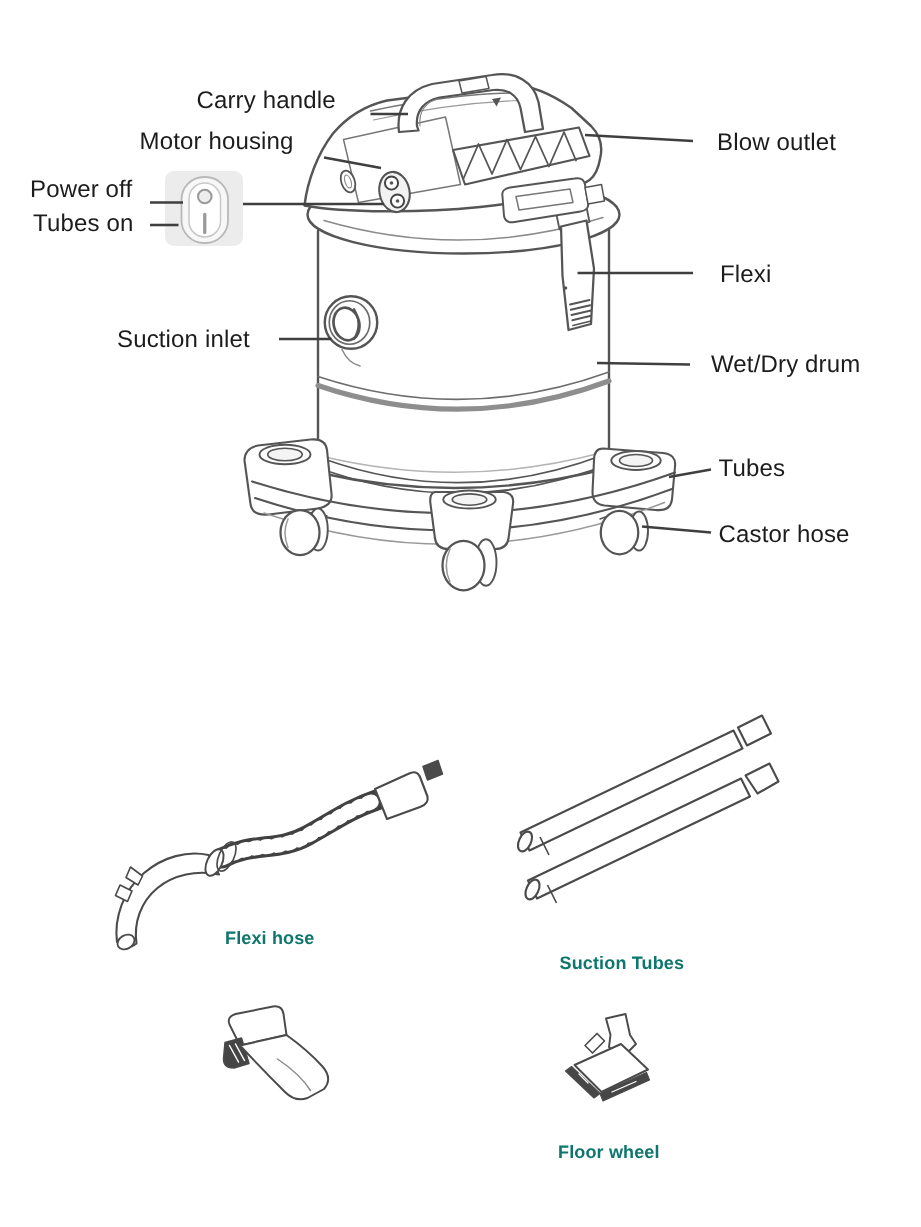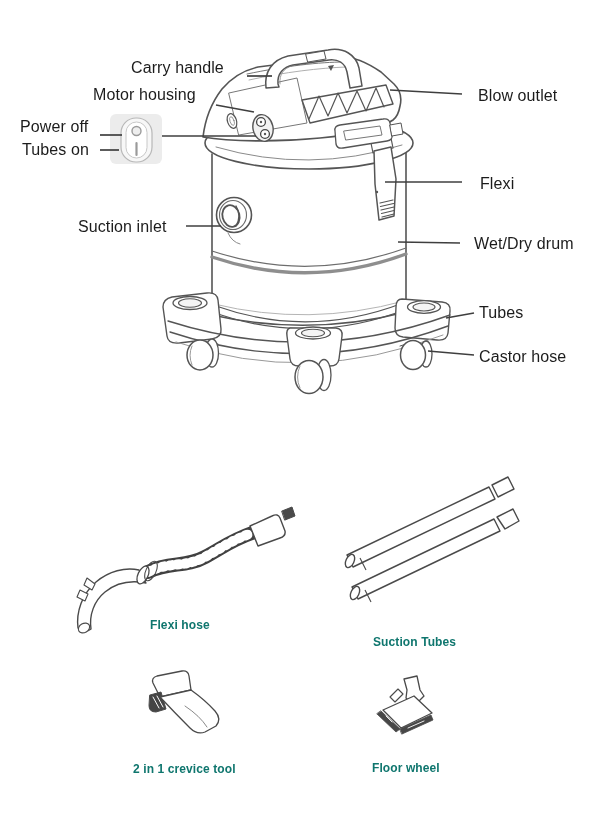"2 in 1 crevice tool" div.cap { html: <div>2 in 1 crevice tool</div> -> none }
